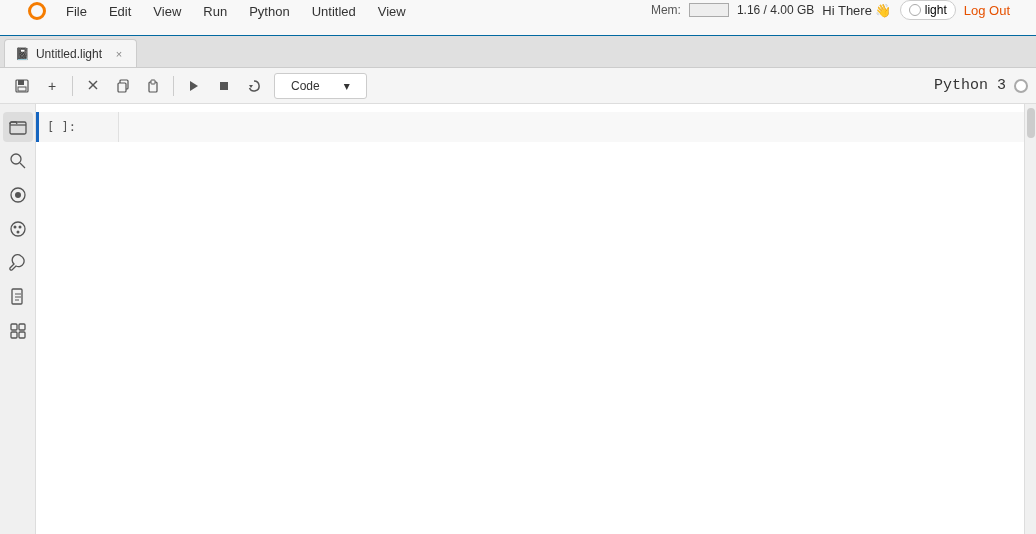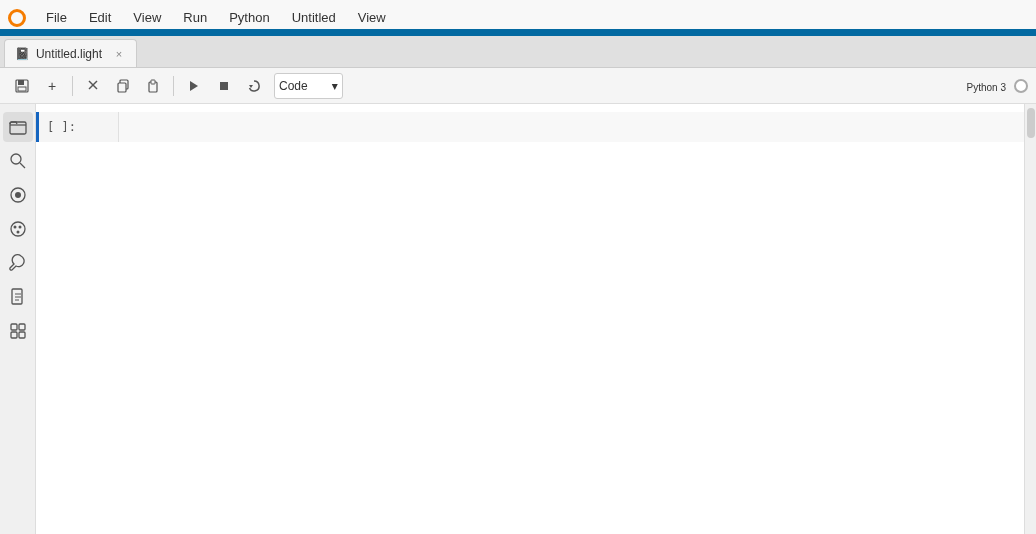"File" #top-bar { align-items: flex-end -> flex-start; border-bottom: 7px solid #0369a1 -> 1px solid #0369a1; padding: 0 6px -> 0 26px }
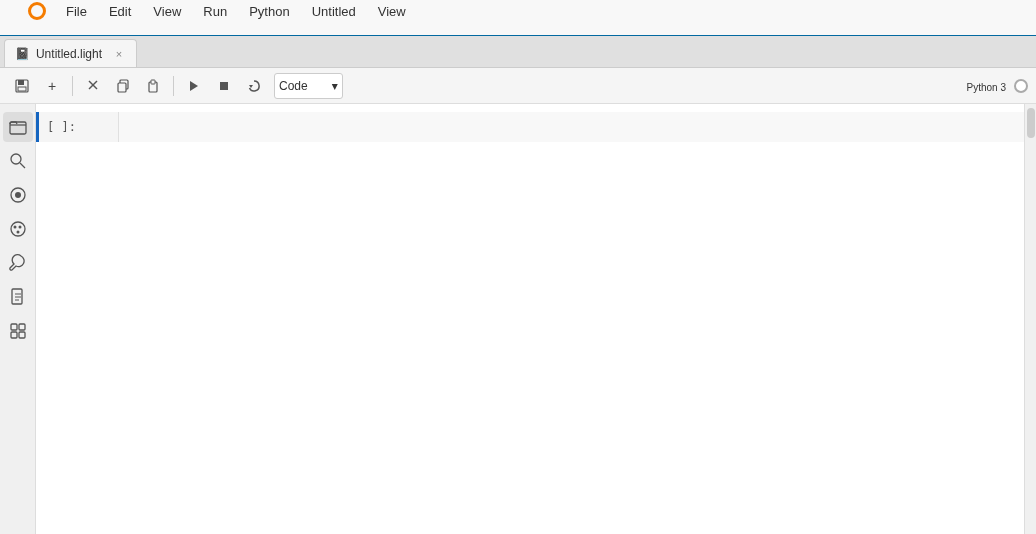"Mem:" div.top-right { html: none -> <div> <span>Mem:</span> <span> <span></span> </span> <span>1.16 / 4.00 GB</span> <span>Hi There 👋</span> <div> <span></span> <span>light</span> </div> <button>Log Out</button> </div> }
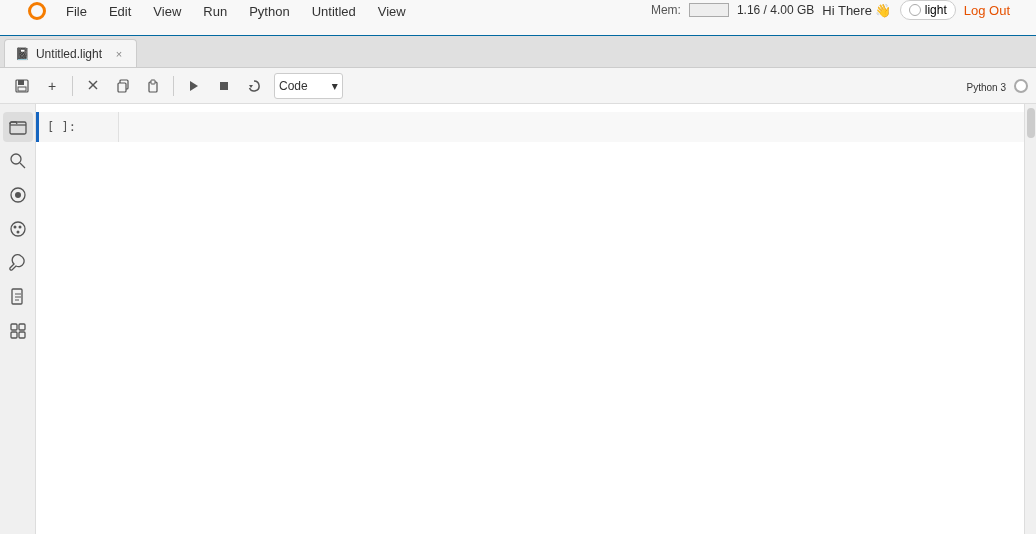"Code" .cell-type-select { padding: 2px 4px -> 2px 16px }
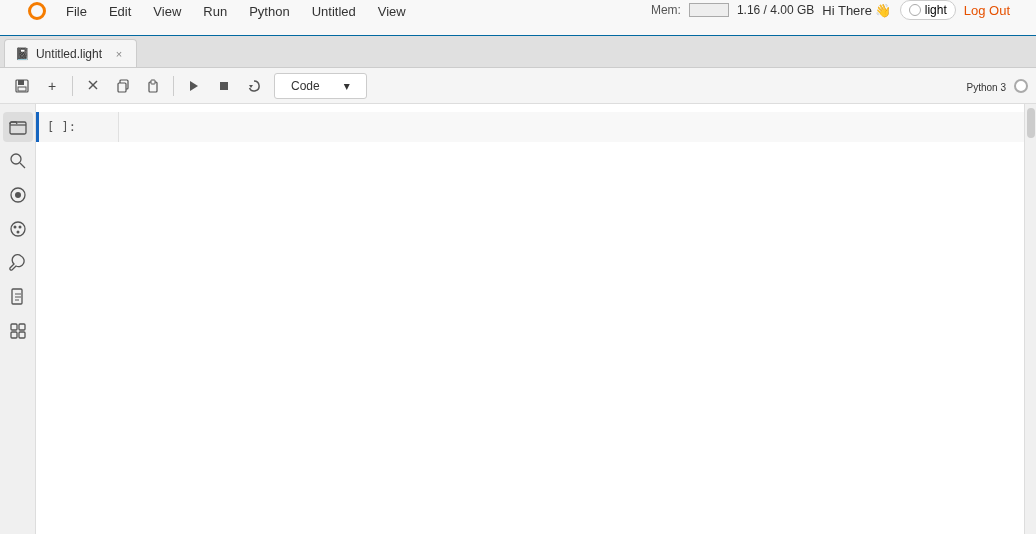"Python 3" .python-indicator { align-items: flex-end -> center; font-family: none -> Liberation Mono, monospace; font-size: 10px -> 15px }
